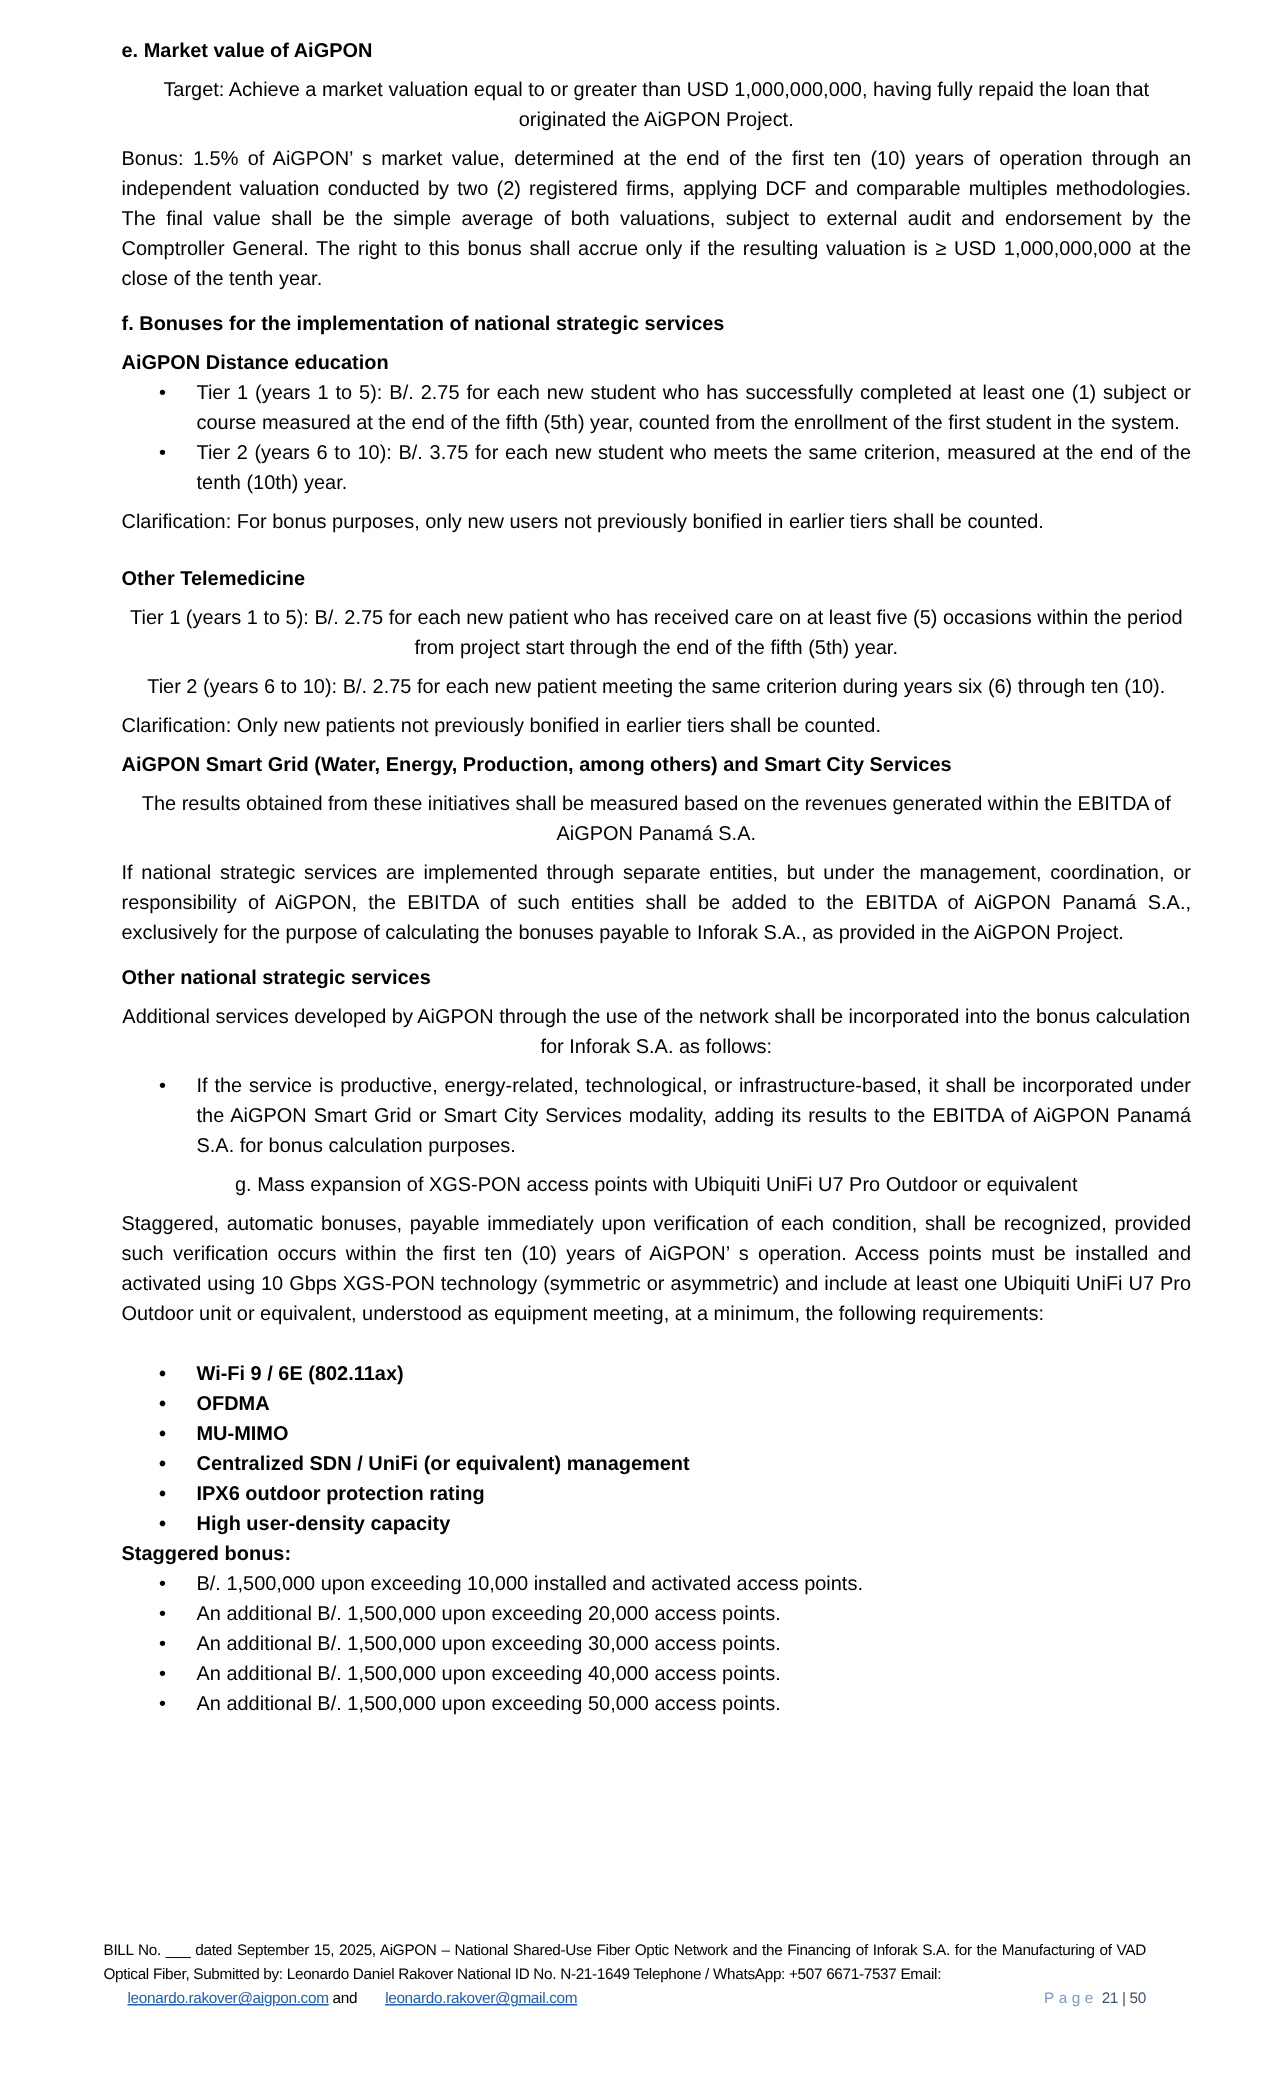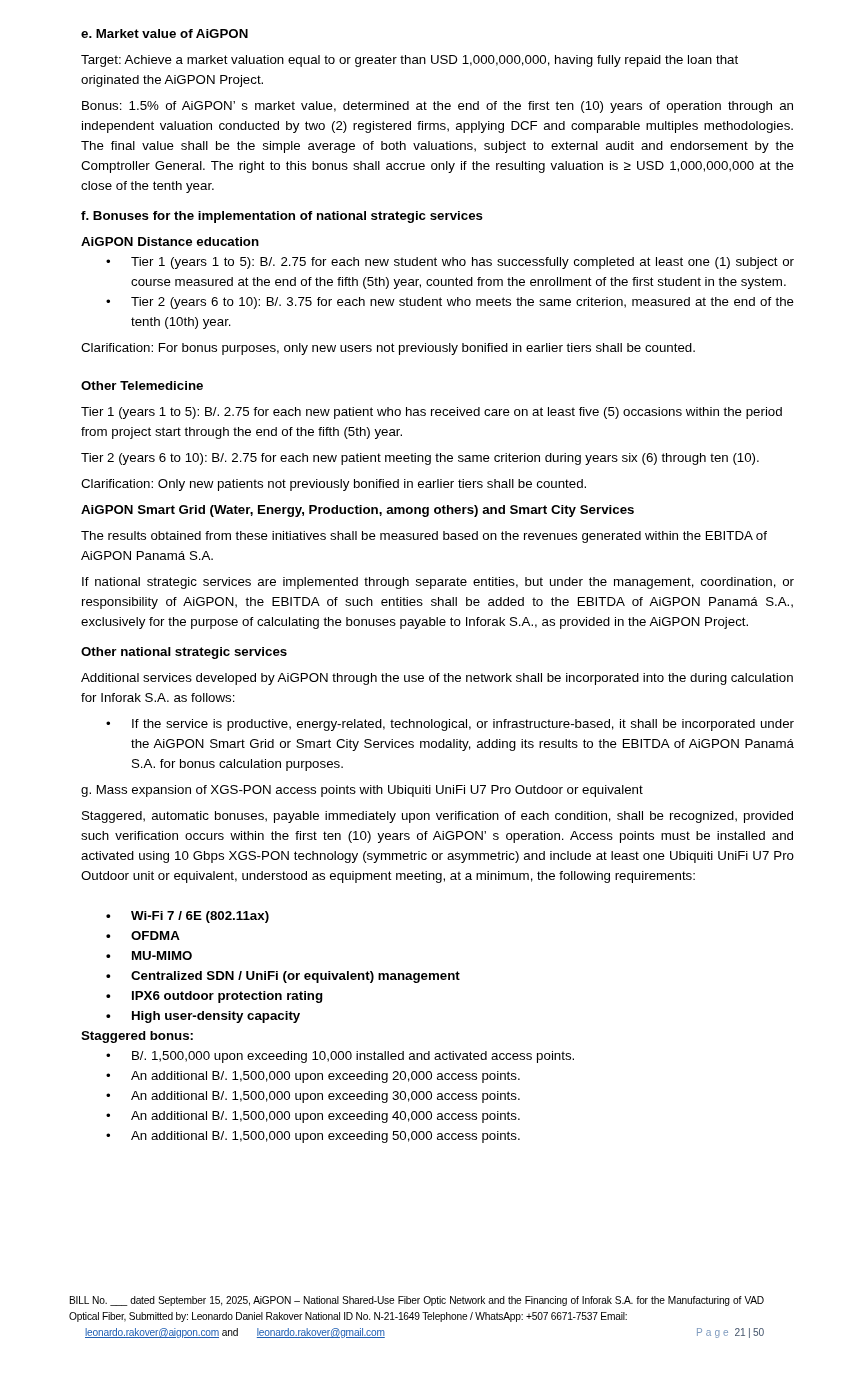"Target: Achieve a market valuation" .nojust { text-align: left -> center }
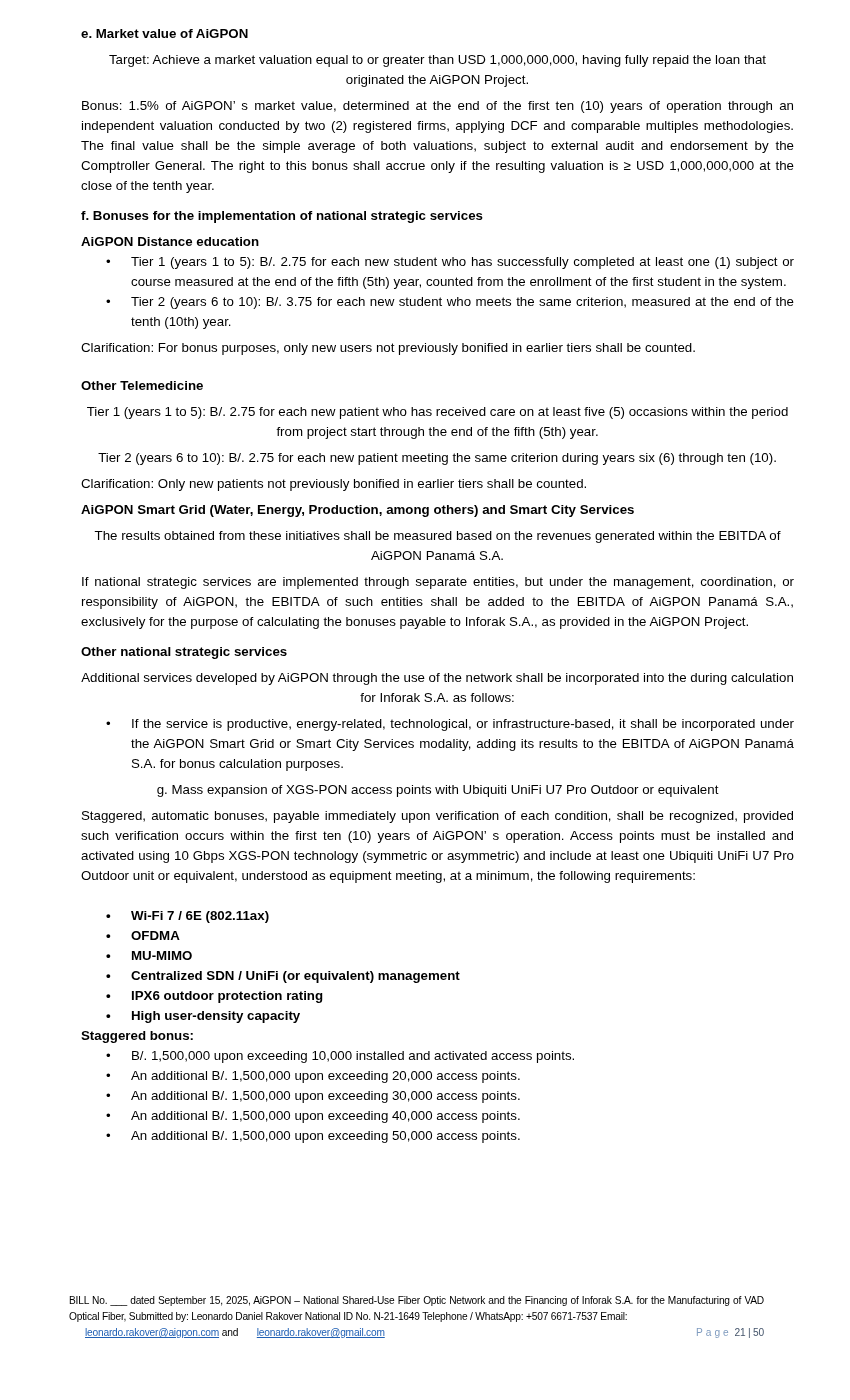"Additional services developed by AiGPON" p.nojust { text: during -> bonus }
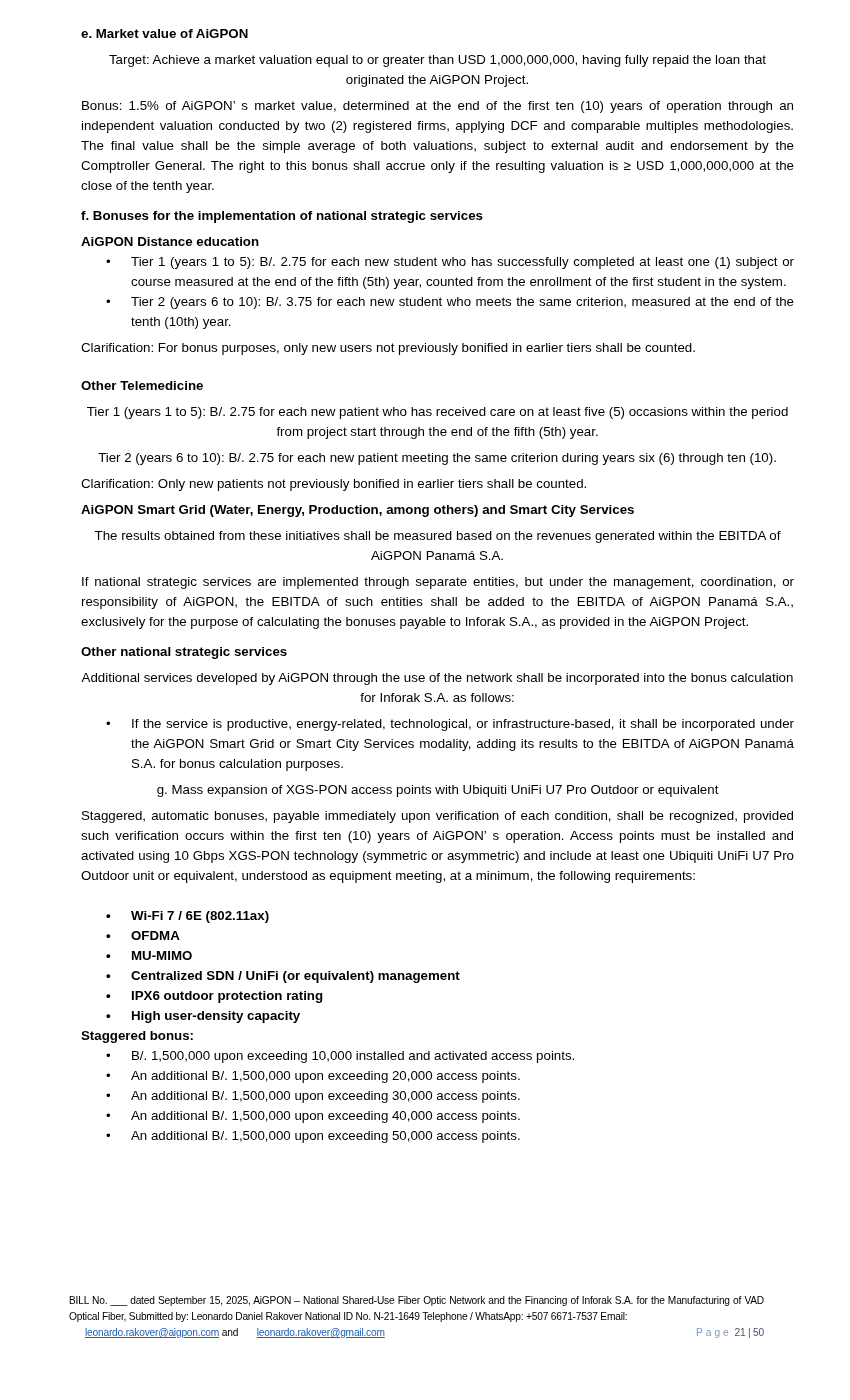"Wi-Fi 7 / 6E (802.11ax)" li { text: 7 -> 9 }
